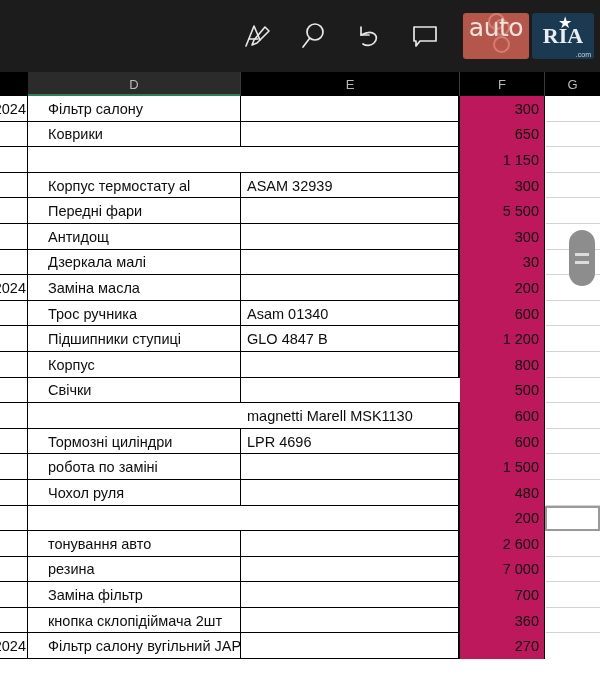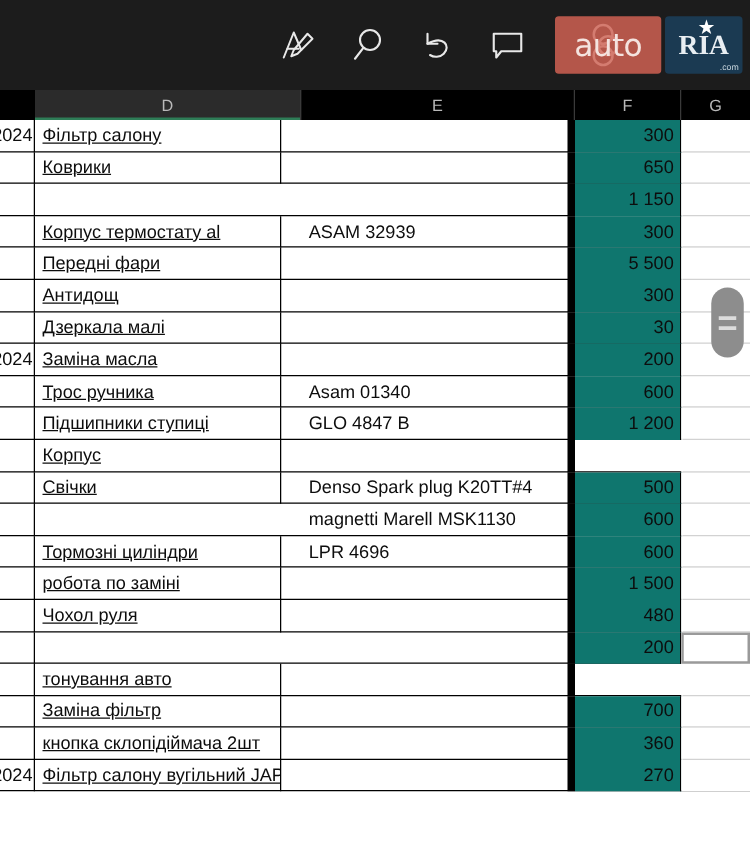"auto" .logo-auto { align-items: center -> none; width: 85px -> 66px }
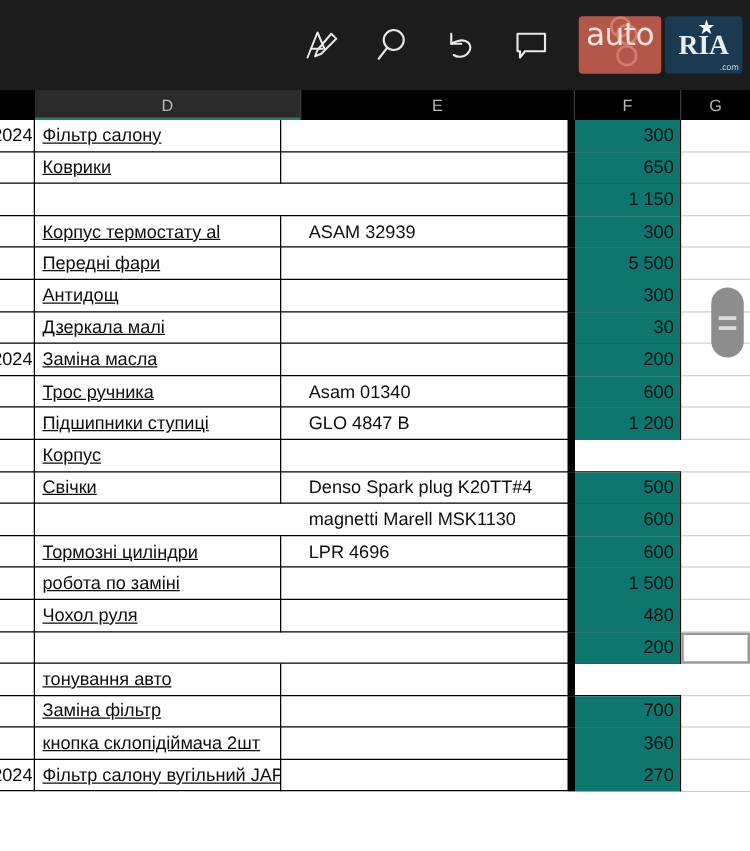"Фільтр салону" .c-d { padding-left: 5px -> 19px; text-decoration: underline -> none; width: 196px -> 212px }
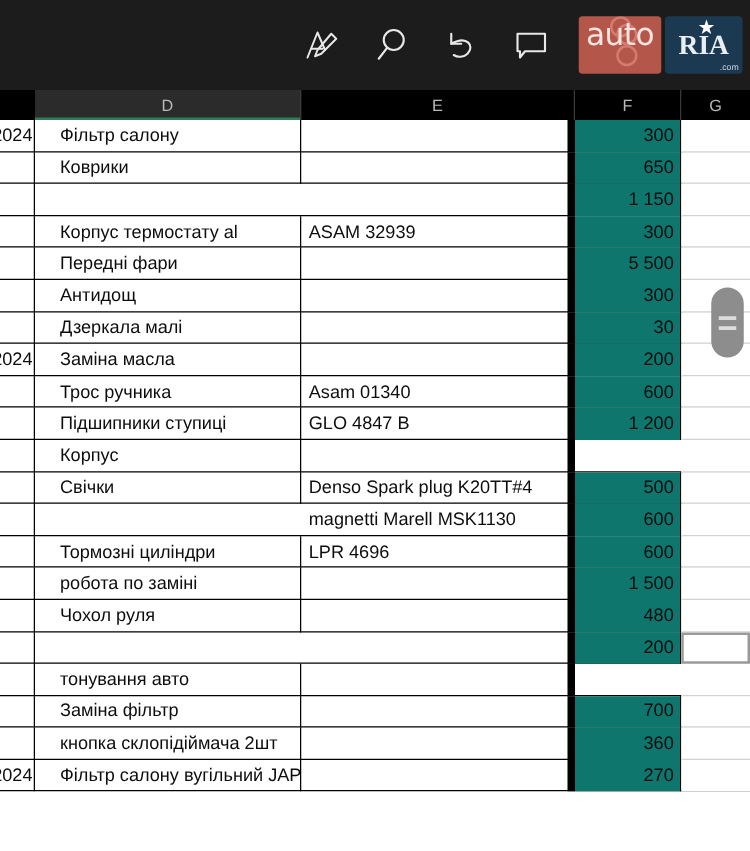"300" .c-f { background: #0f766e -> #be185d }
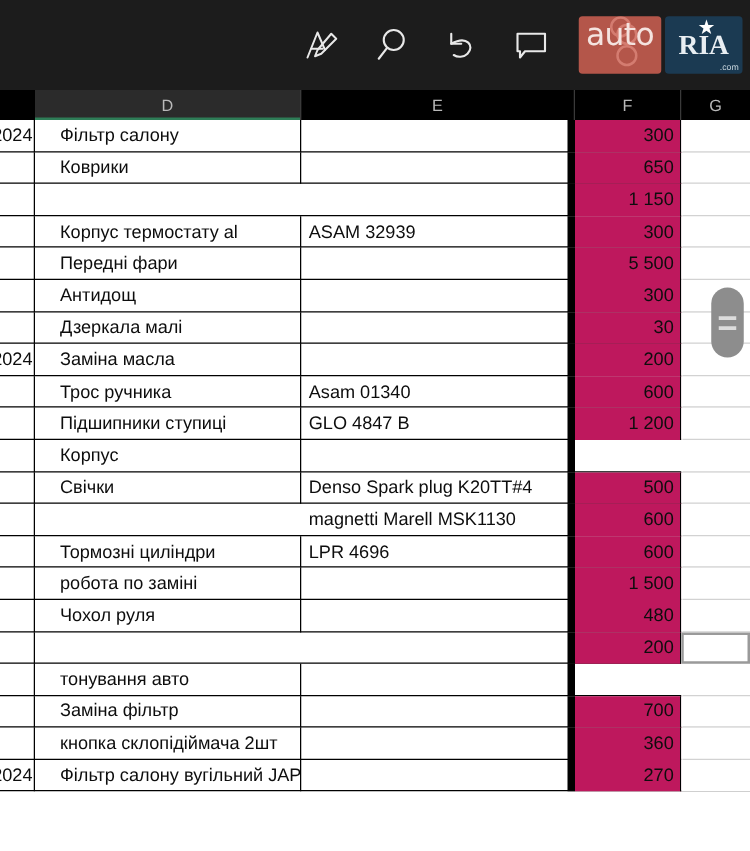"ASAM 32939" .c-e { border-right: 6px solid #000000 -> 2px solid #000000 }
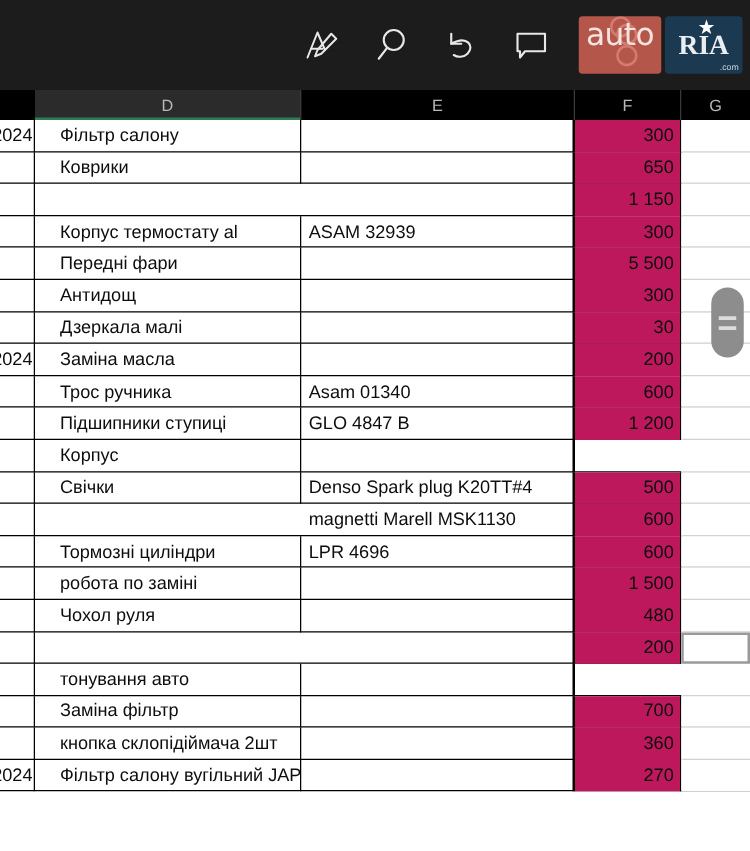"800" div.cell { html: none -> <div>800</div> }
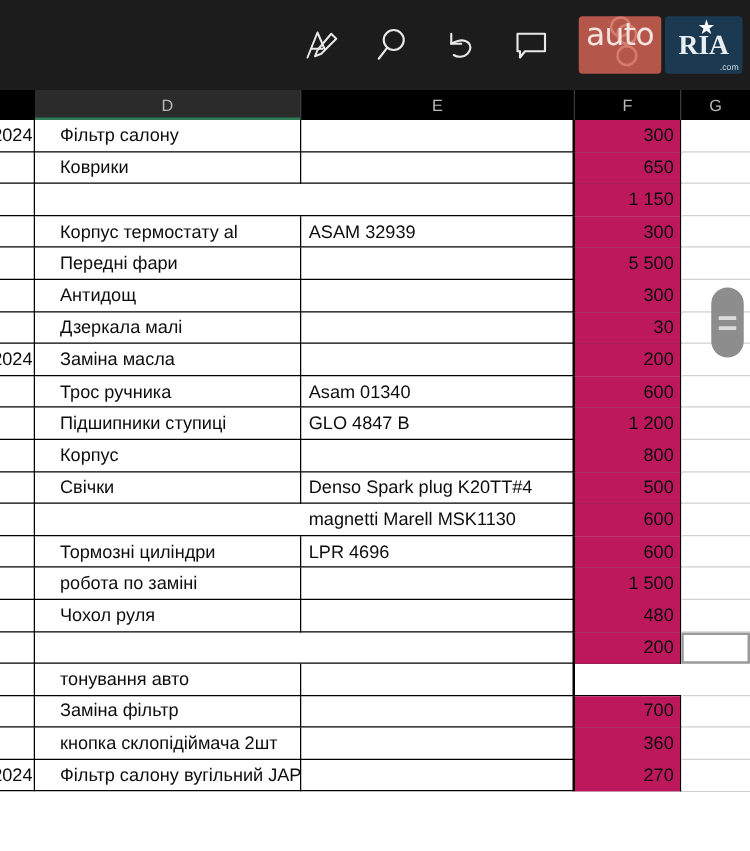"Denso Spark plug K20TT#4" div.cell { html: <div>Denso Spark plug K20TT#4</div> -> none }
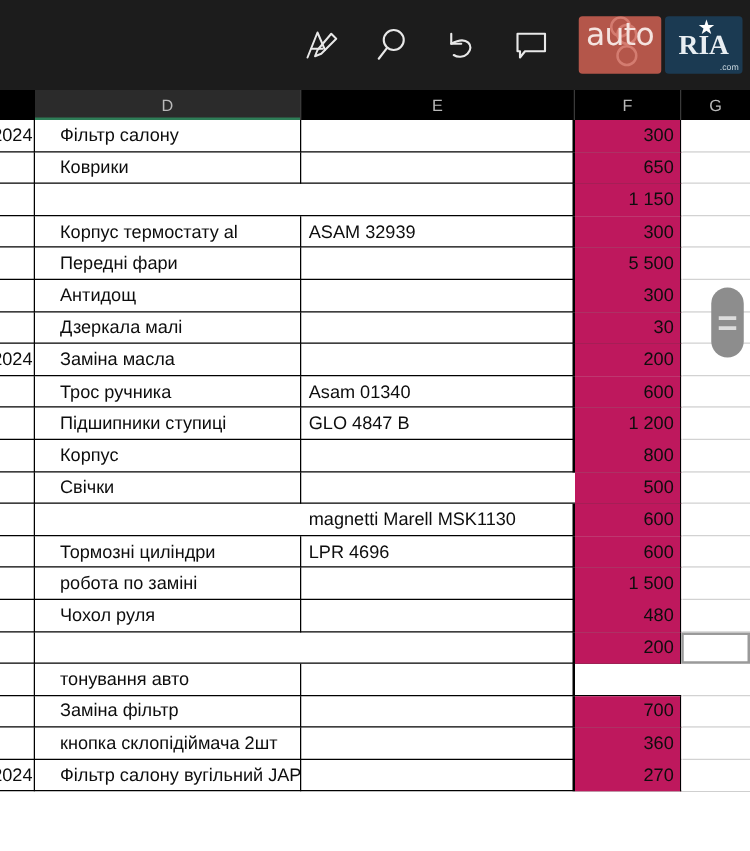"2 600" div.cell { html: none -> <div>2 600</div> }
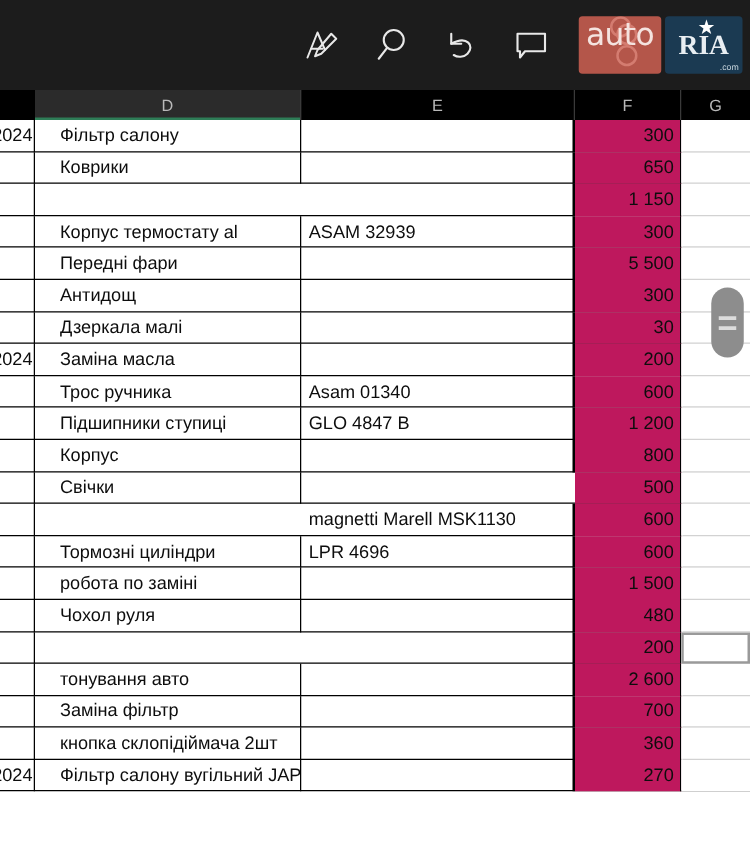"резина" div.row { html: none -> <div> <div></div> <div>резина</div> <div></div> <div>7 000</div> <div></div> <div></div> </div> }
